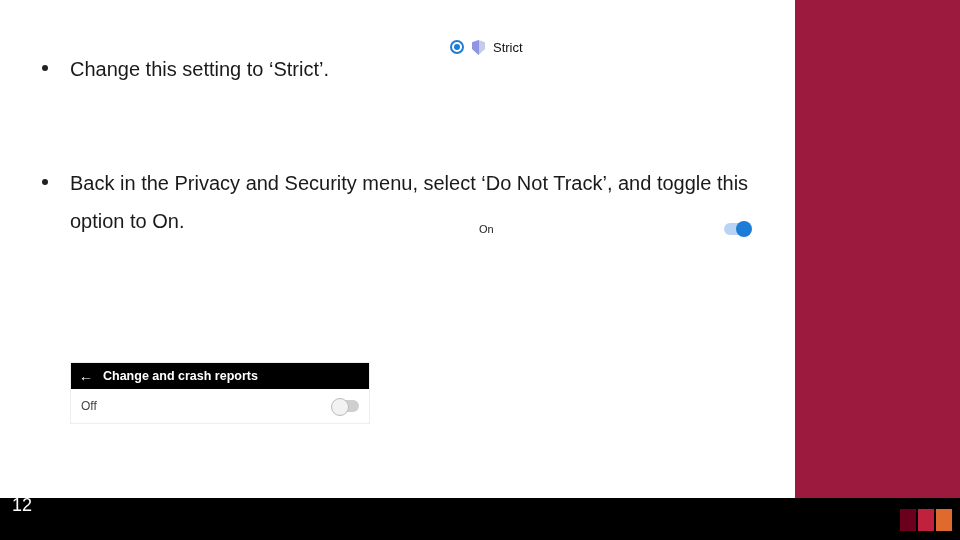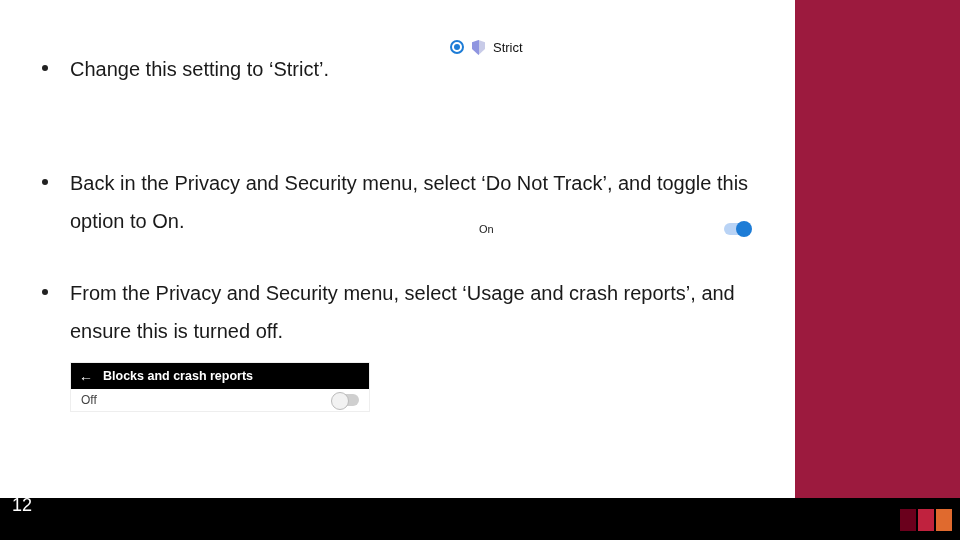"From the Privacy and Security" div.bullet-row { html: <div> <span></span> <span>From the Privacy and Security menu, select ‘Usage and crash reports’, and ensure this is turned off.</span> </div> -> none }
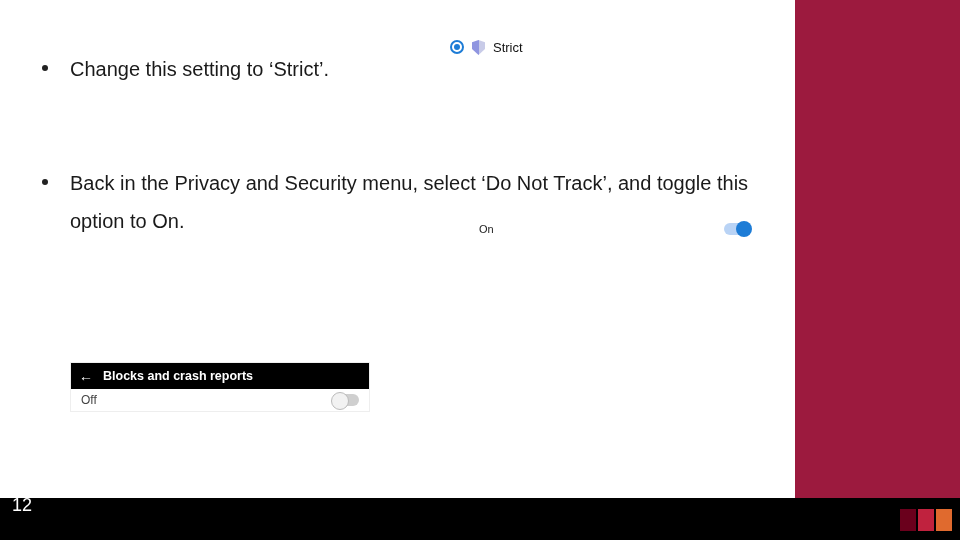"Blocks and crash reports" span { text: Blocks -> Change }
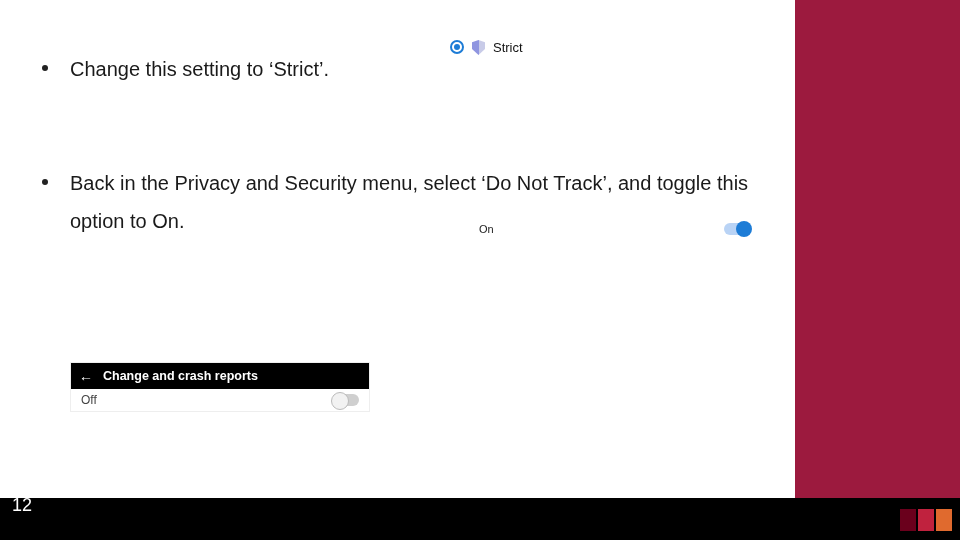"Off" .shot-usage .body { padding: 4px 10px -> 10px 10px }
